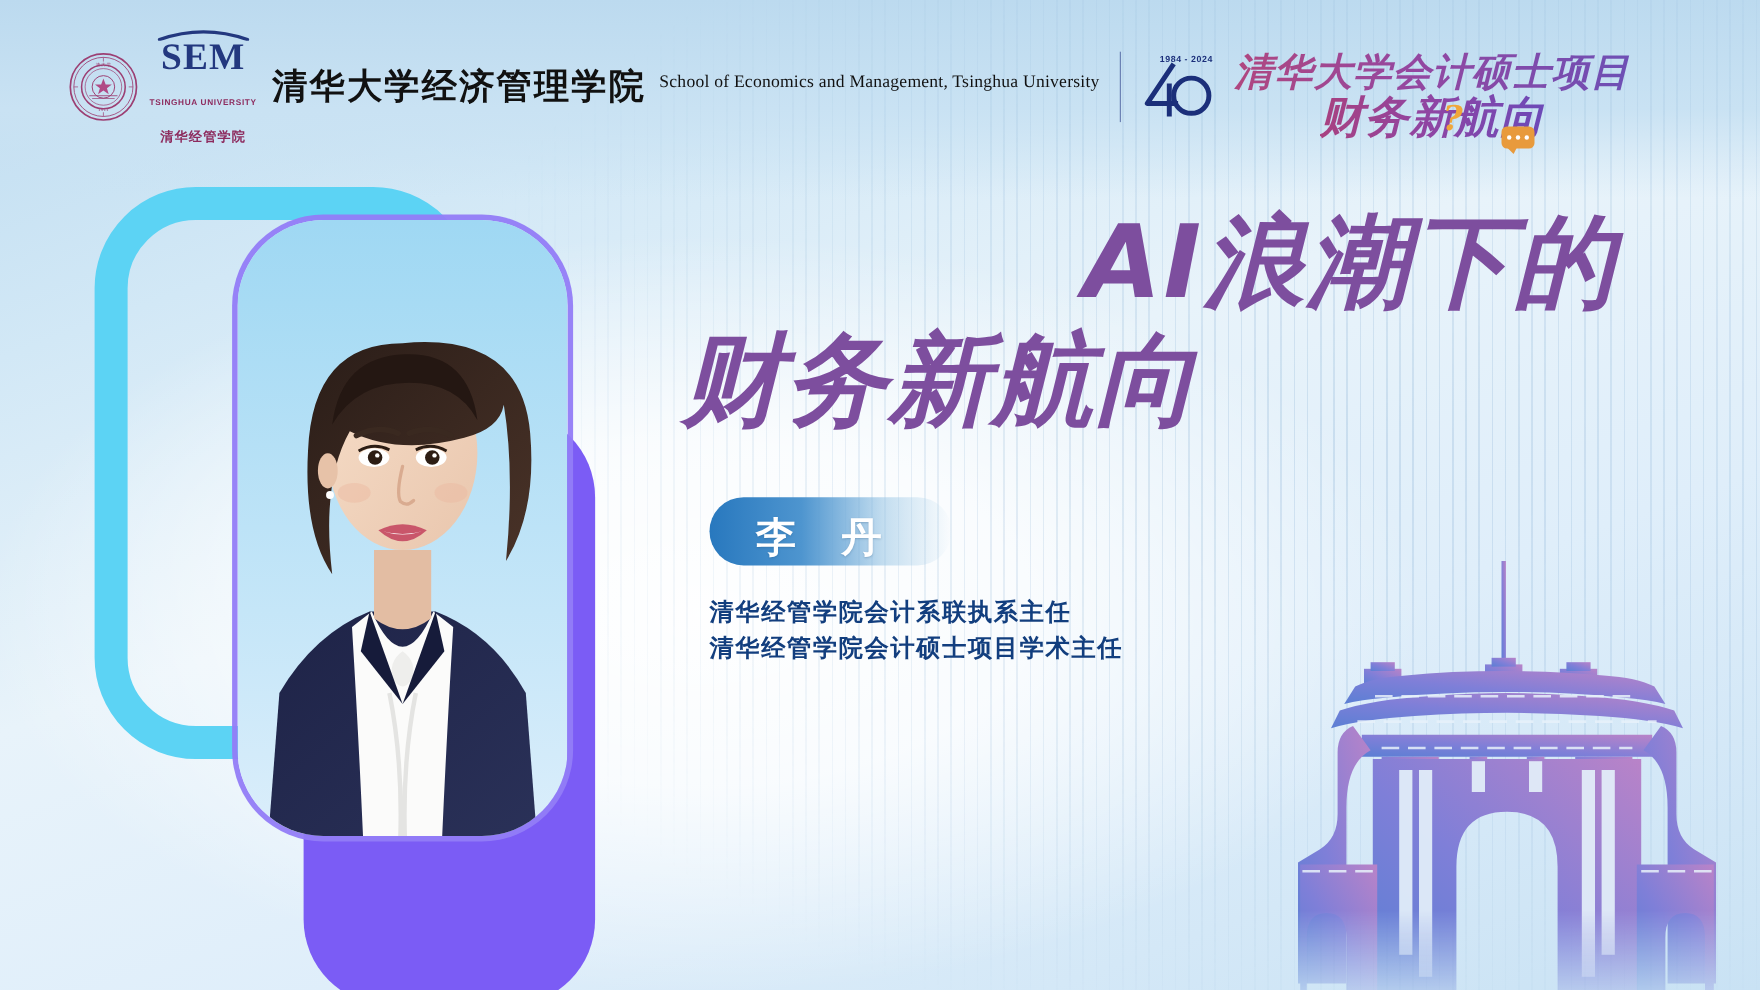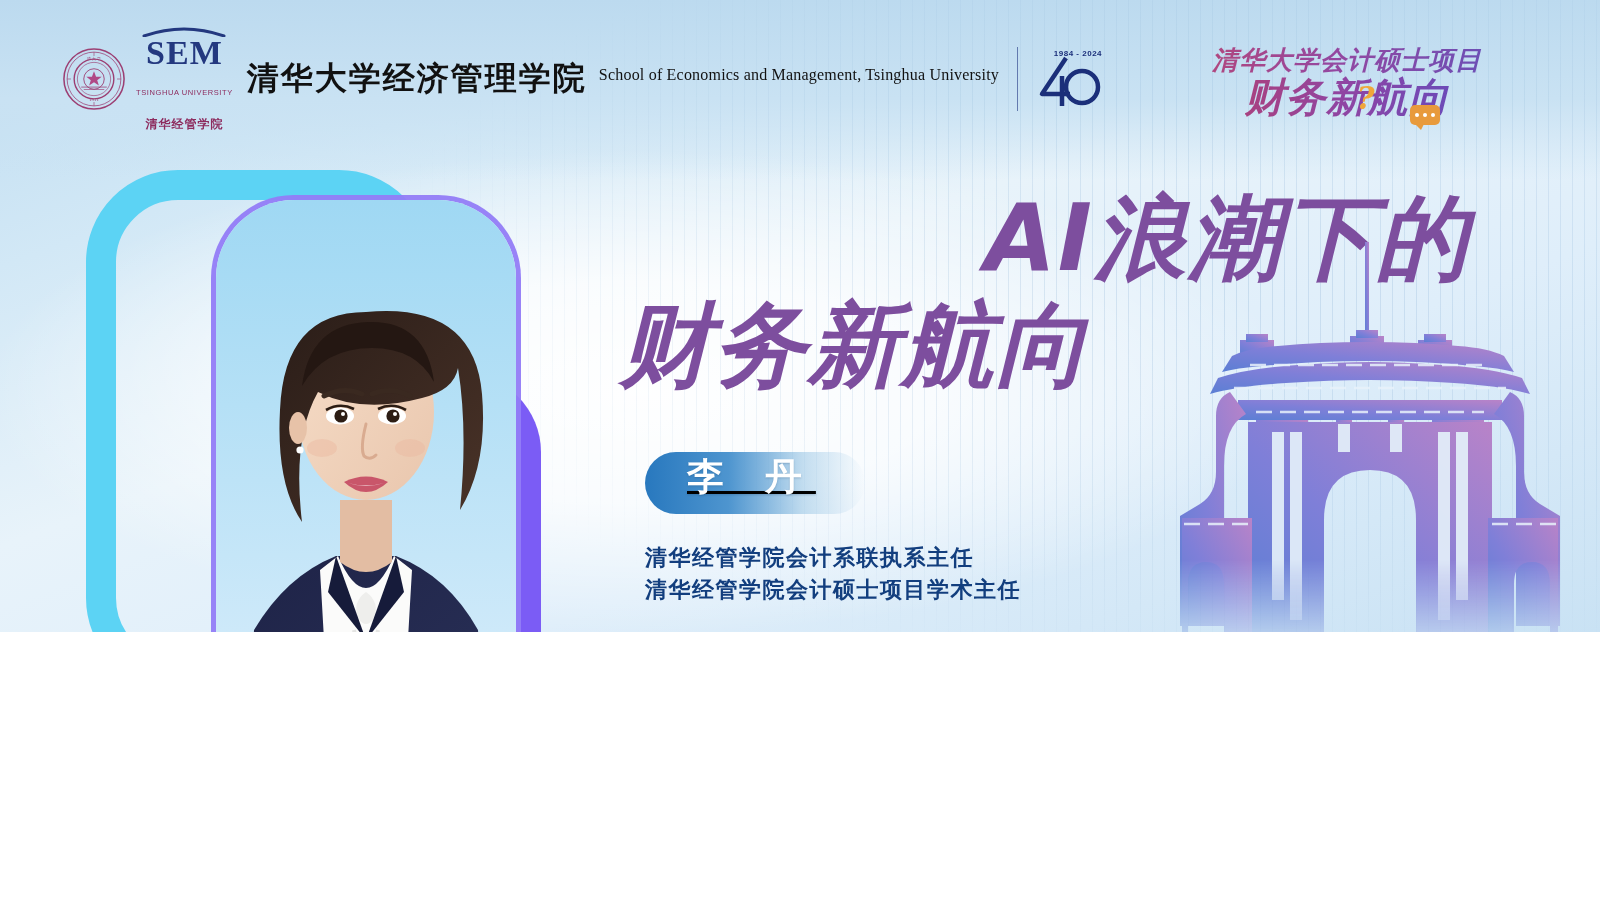"SEM" #poster { height: 632px -> 900px }
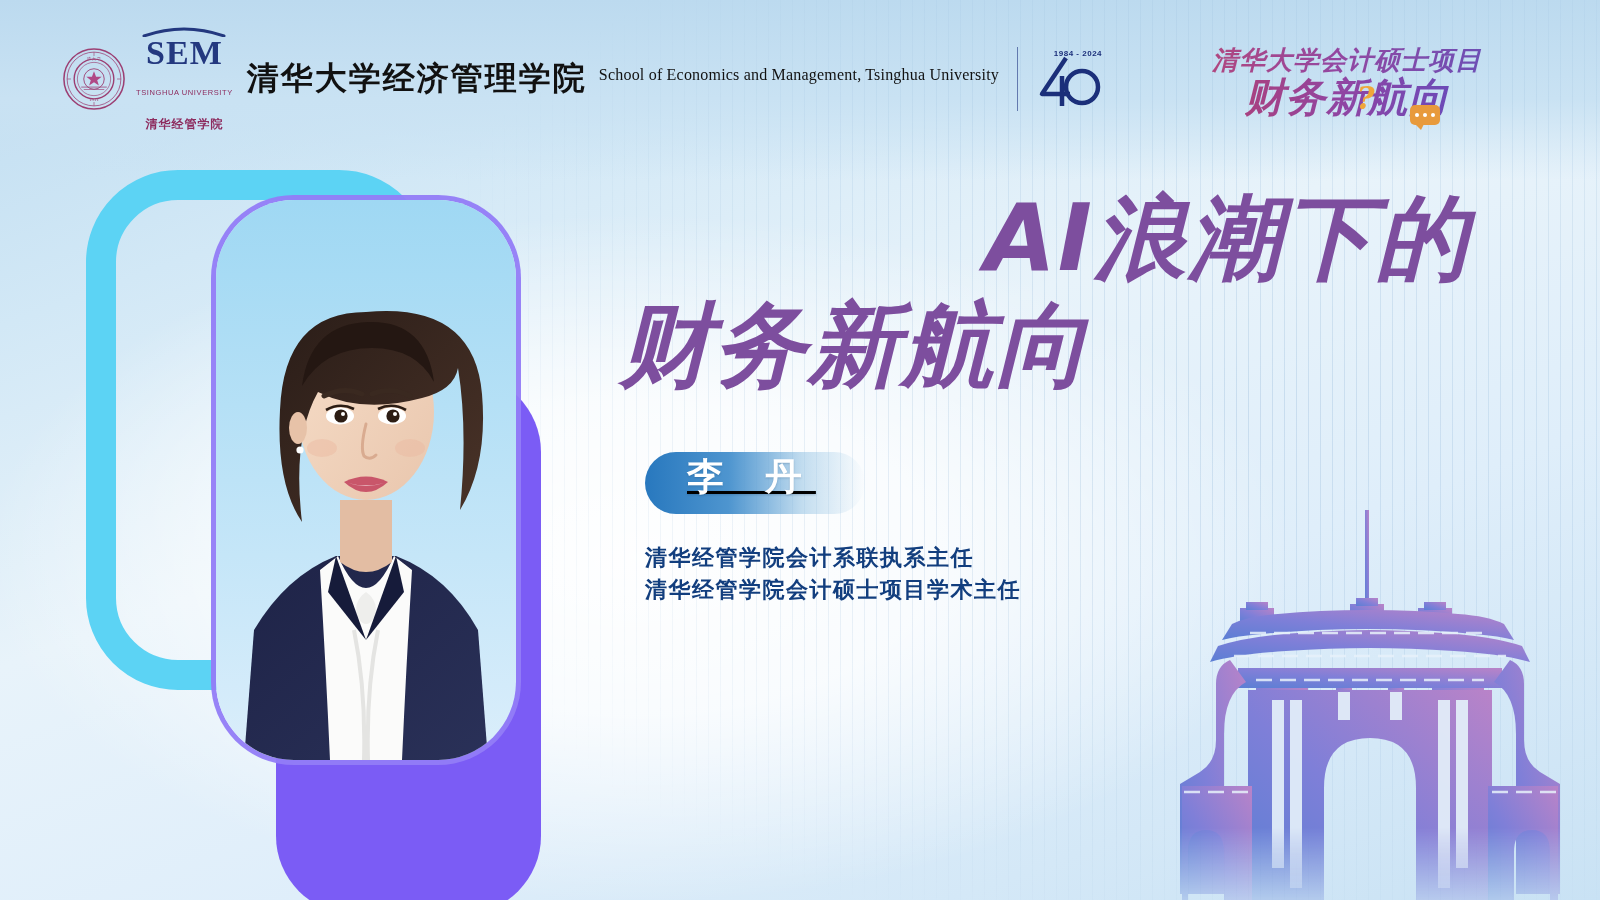"清华大学会计硕士项目" #hl1 { font-size: 26px -> 35px }
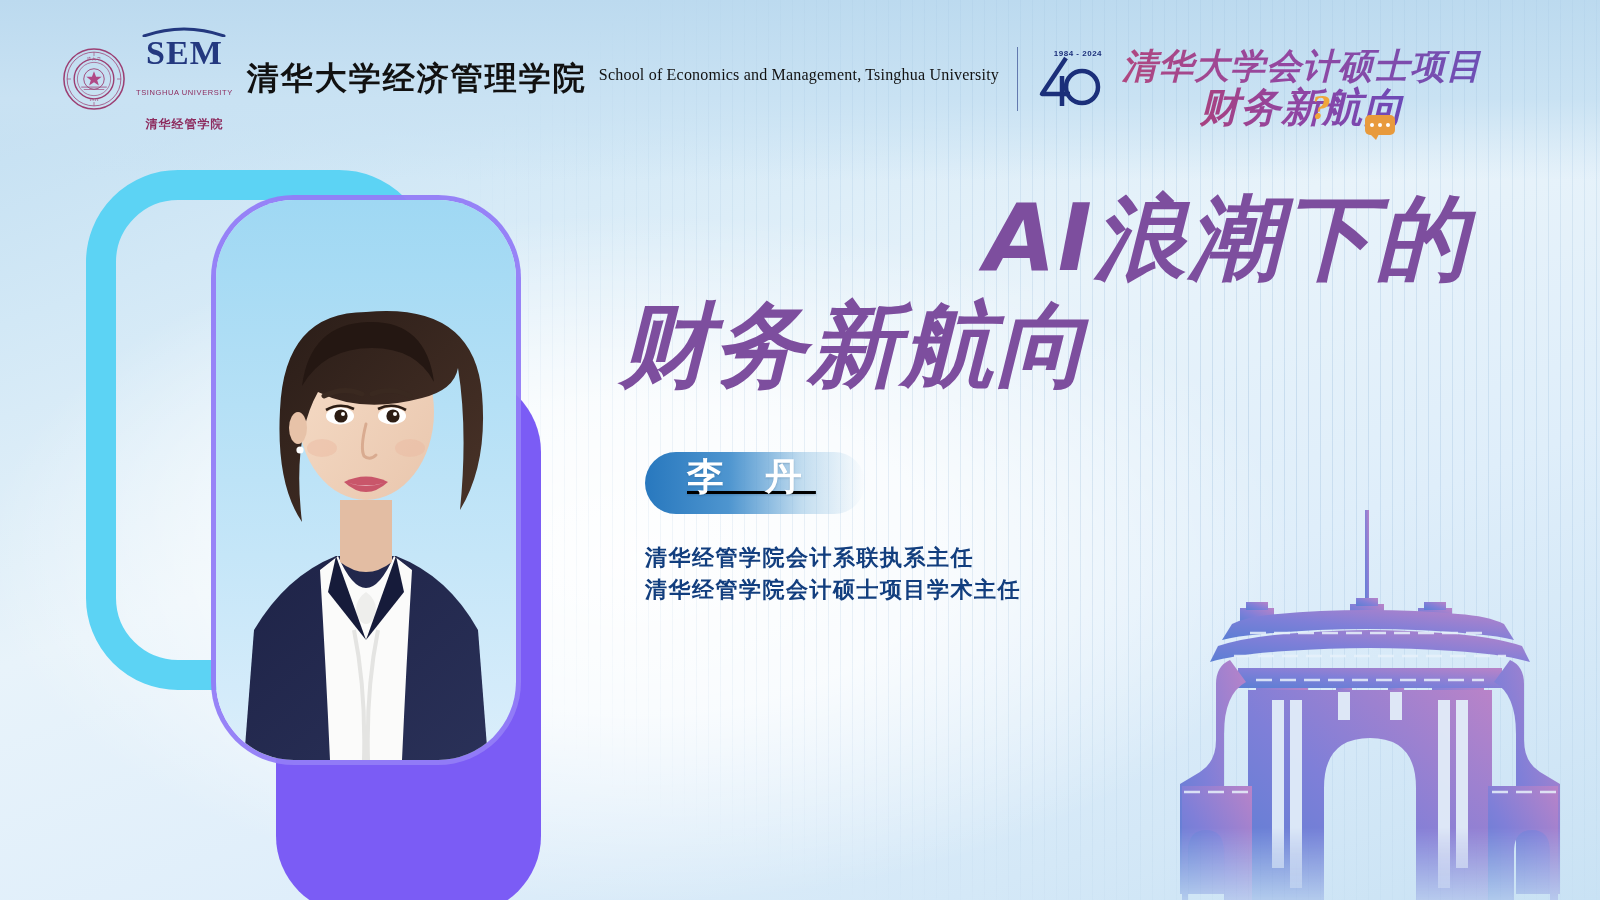"TSINGHUA UNIVERSITY" #semeng { font-weight: normal -> bold }
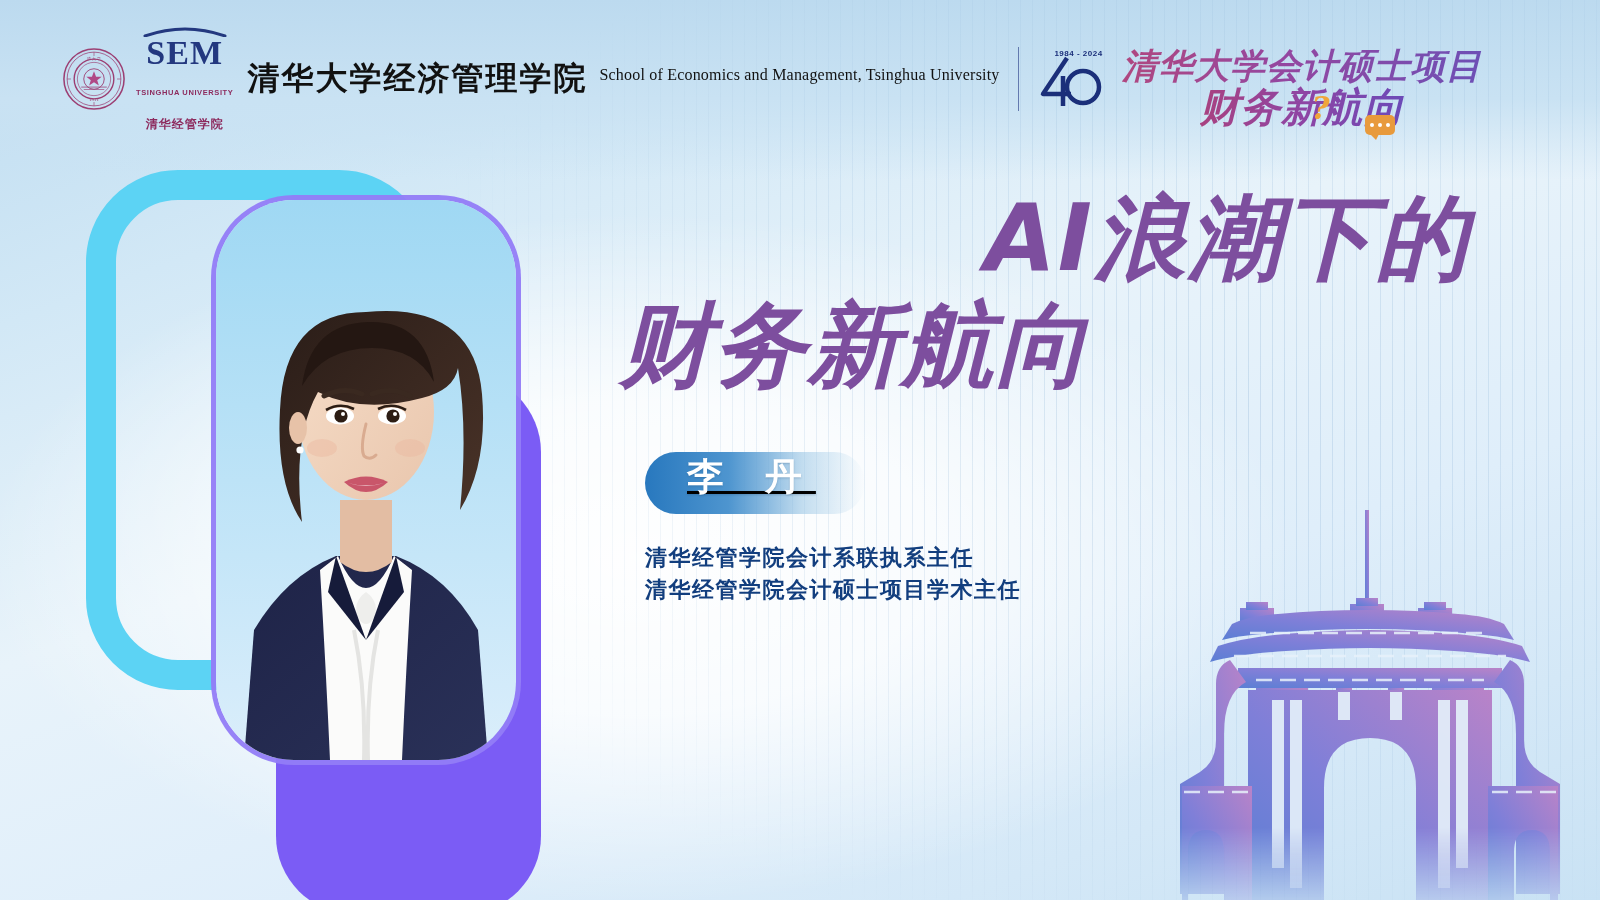"李 丹" #namebadge { align-items: flex-start -> flex-end; text-decoration: underline -> none }
